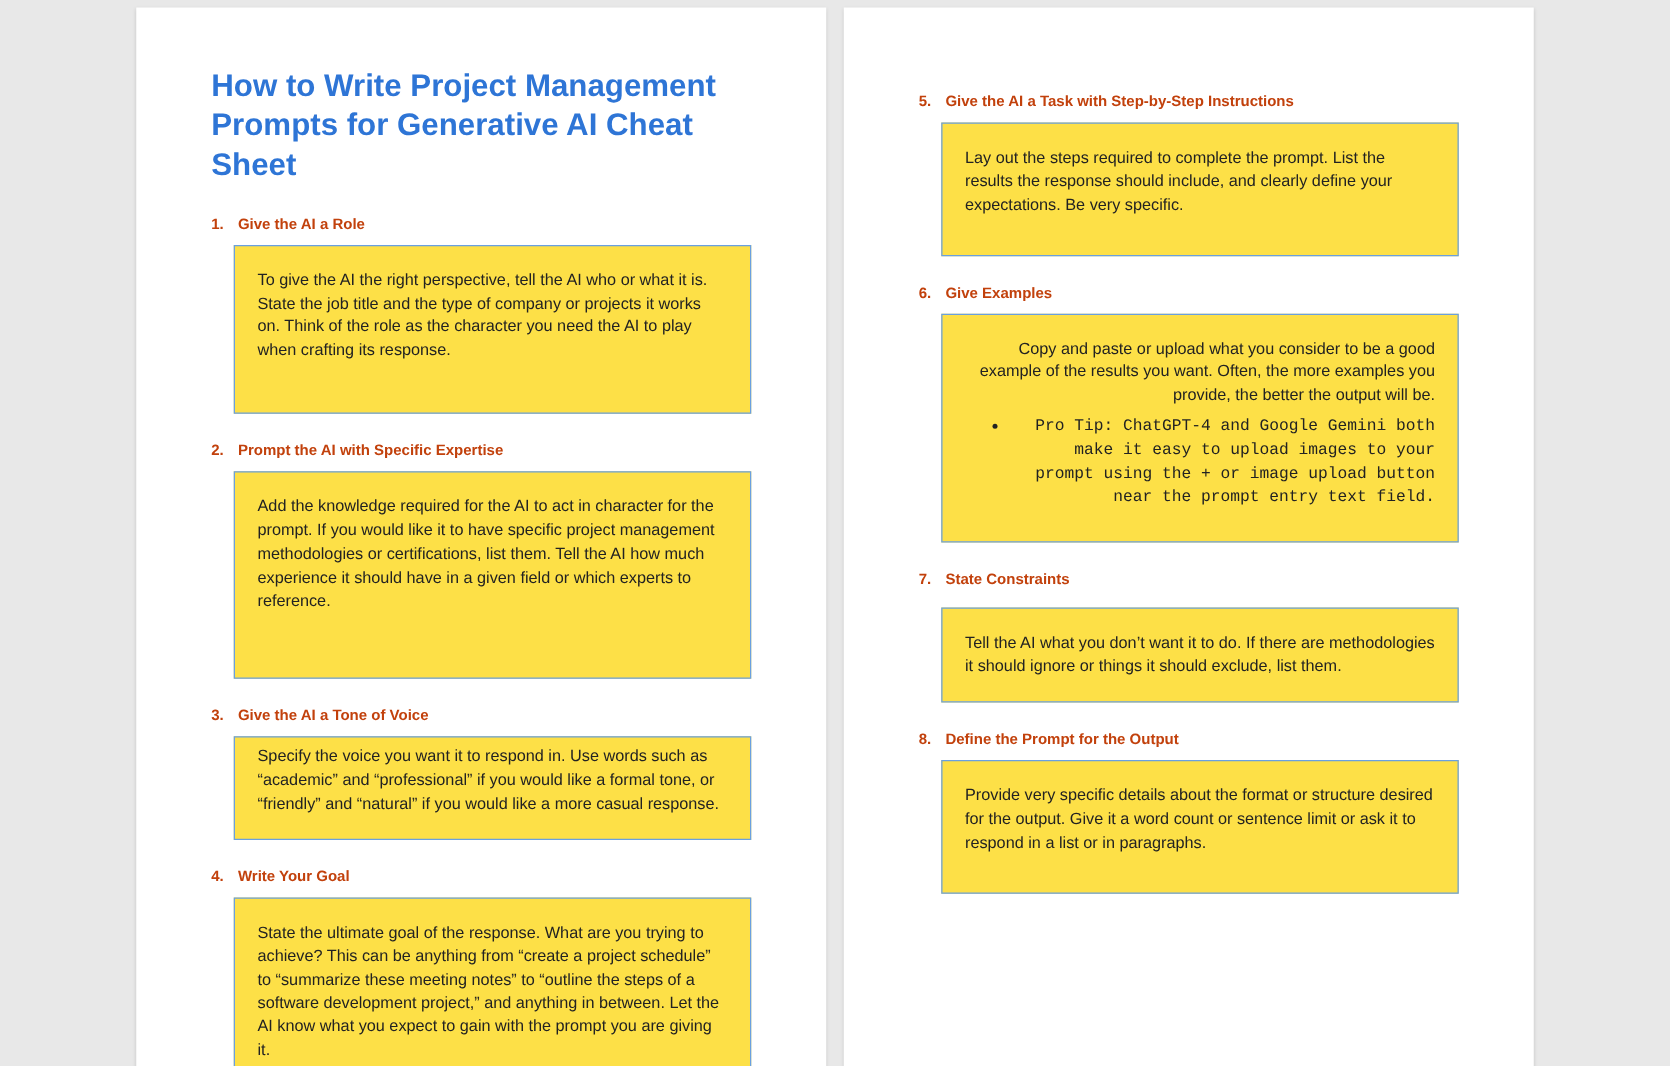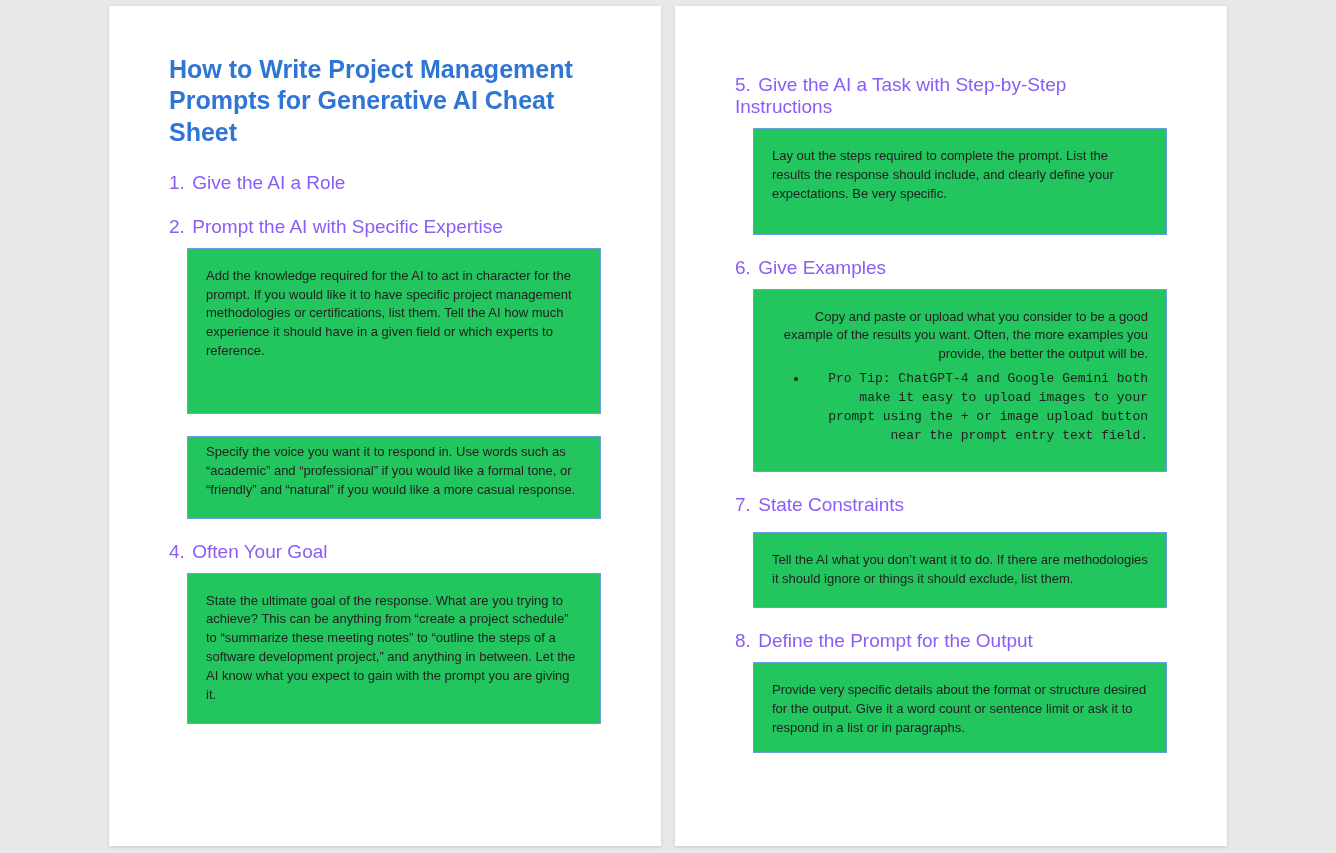"5. Give the AI a" .section-heading { color: #8b5cf6 -> #c2410c; font-size: 19px -> 12px; font-weight: normal -> bold }
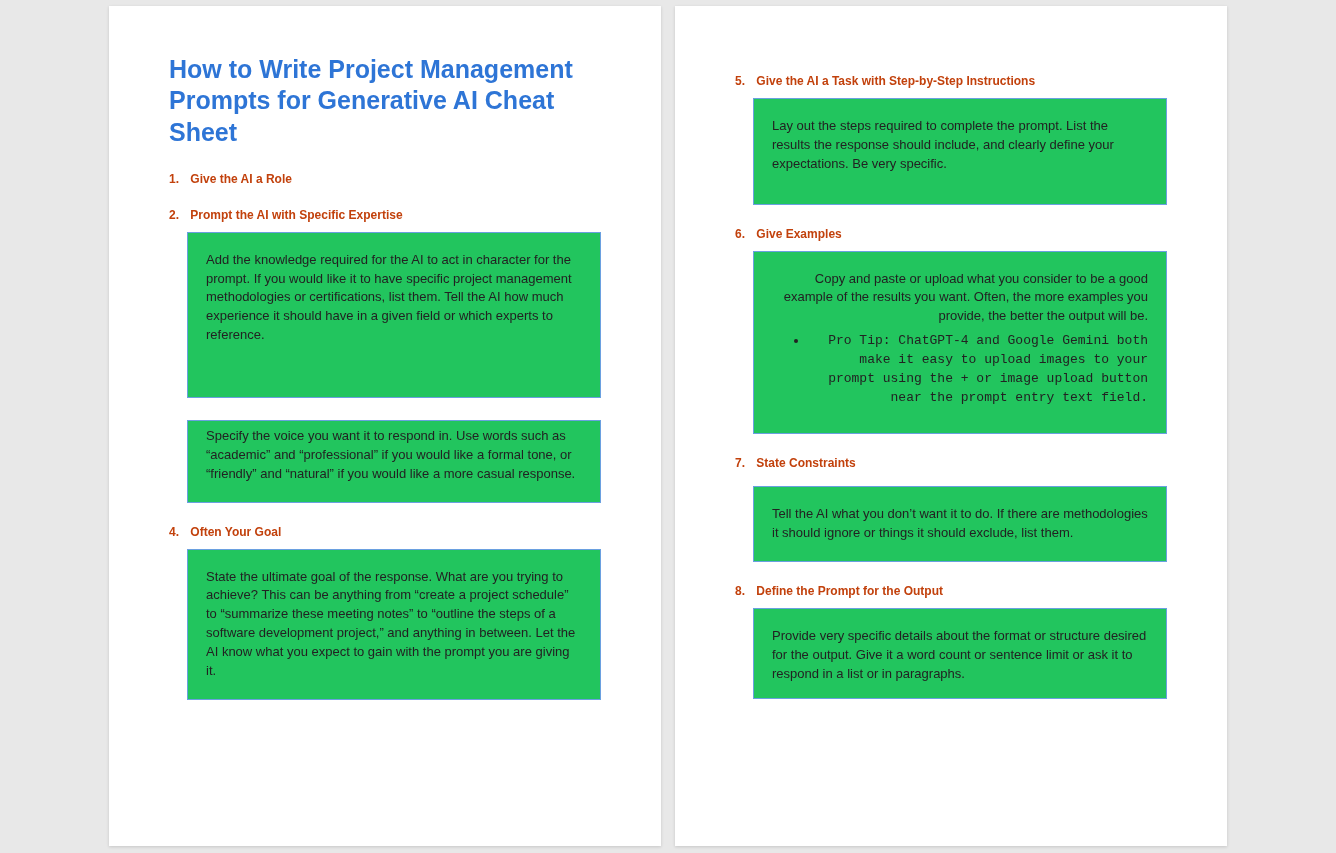"Lay out the steps required" .box { background: #22c55e -> #fde047 }
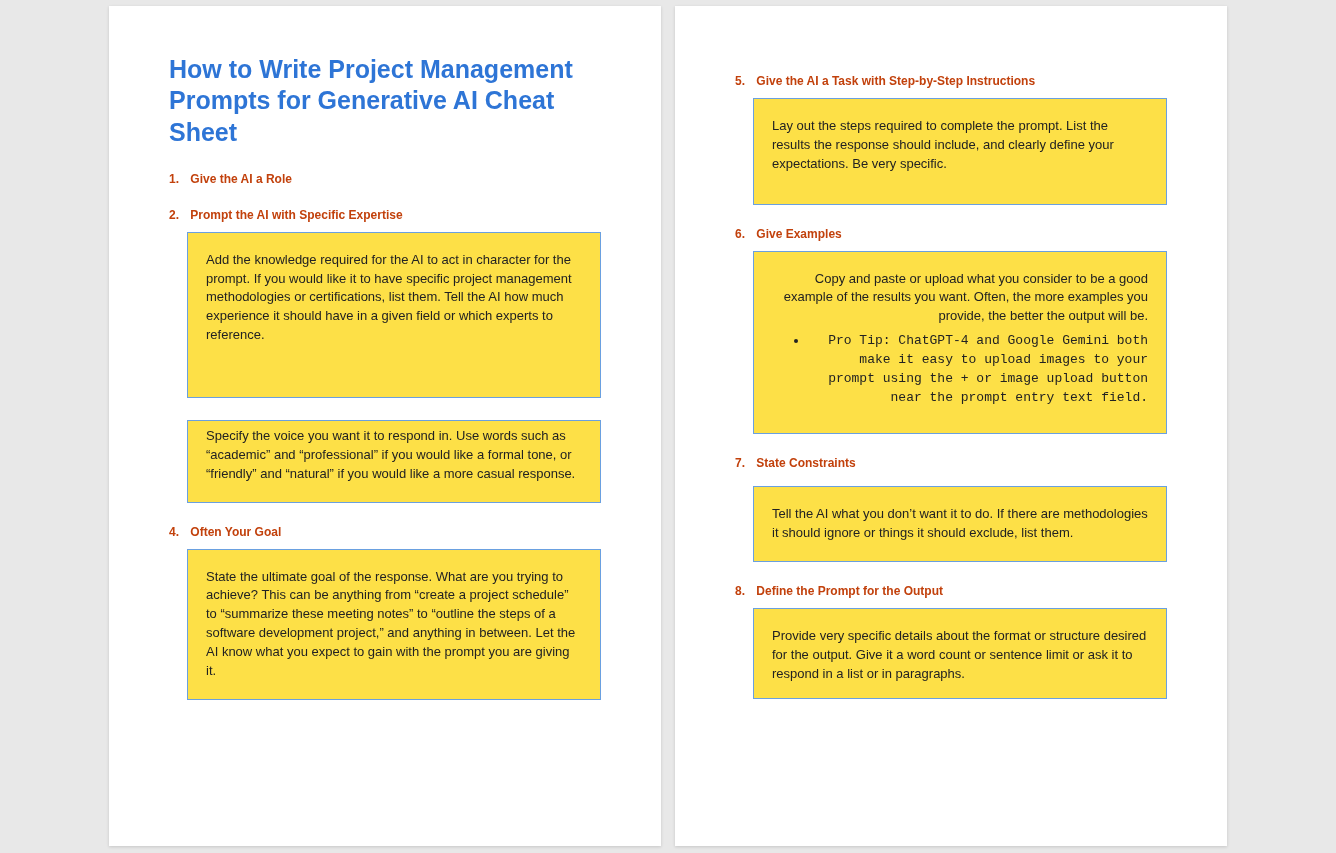"To give the AI the" div.box { html: none -> <div> <span>To give the AI the right perspective, tell the AI who or what it is. State the job title and the type of company or projects it works on. Think of the role as the character you need the AI to play when crafting its response.</span> </div> }
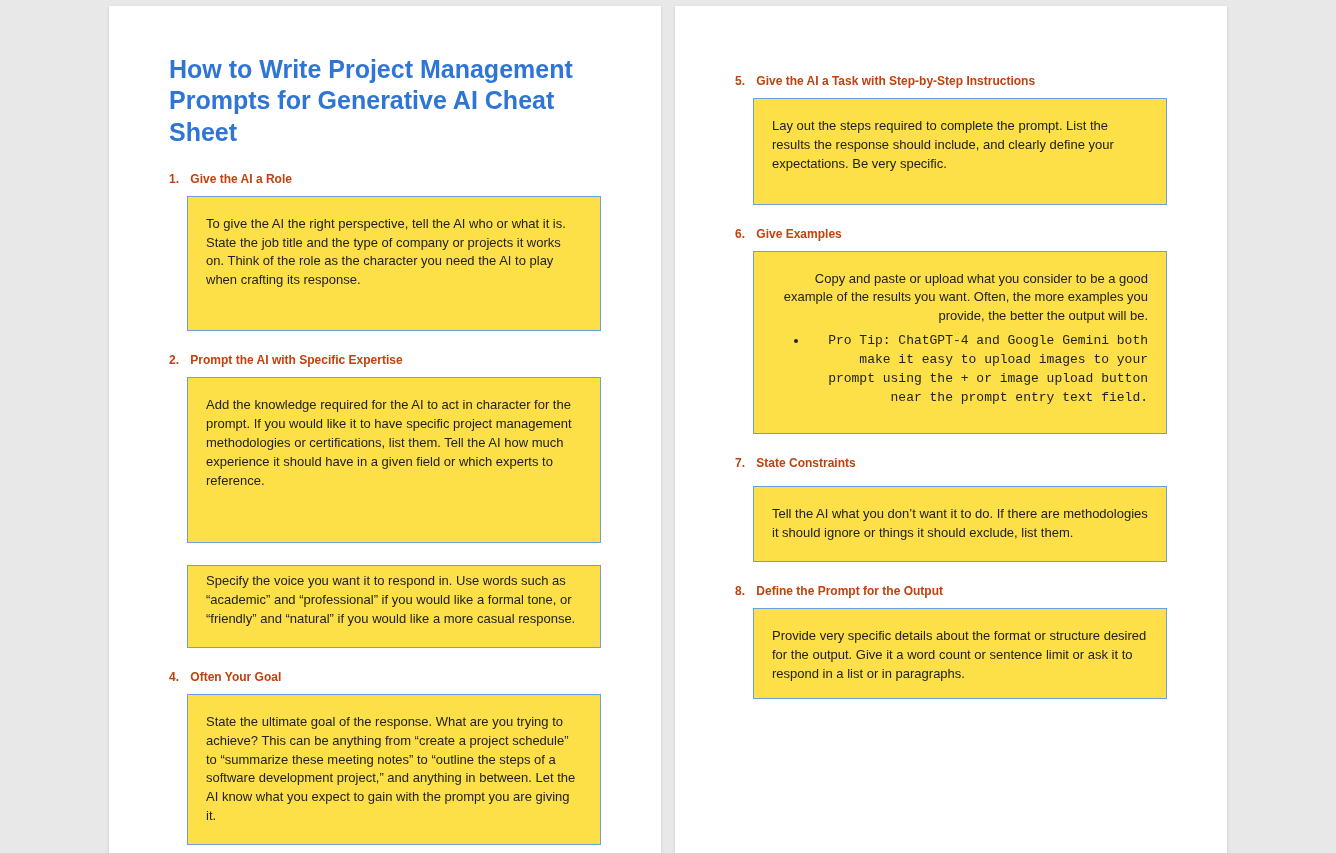"3. Give the AI a" div.section-heading { html: none -> <div> <span>3.</span> <span>Give the AI a Tone of Voice</span> </div> }
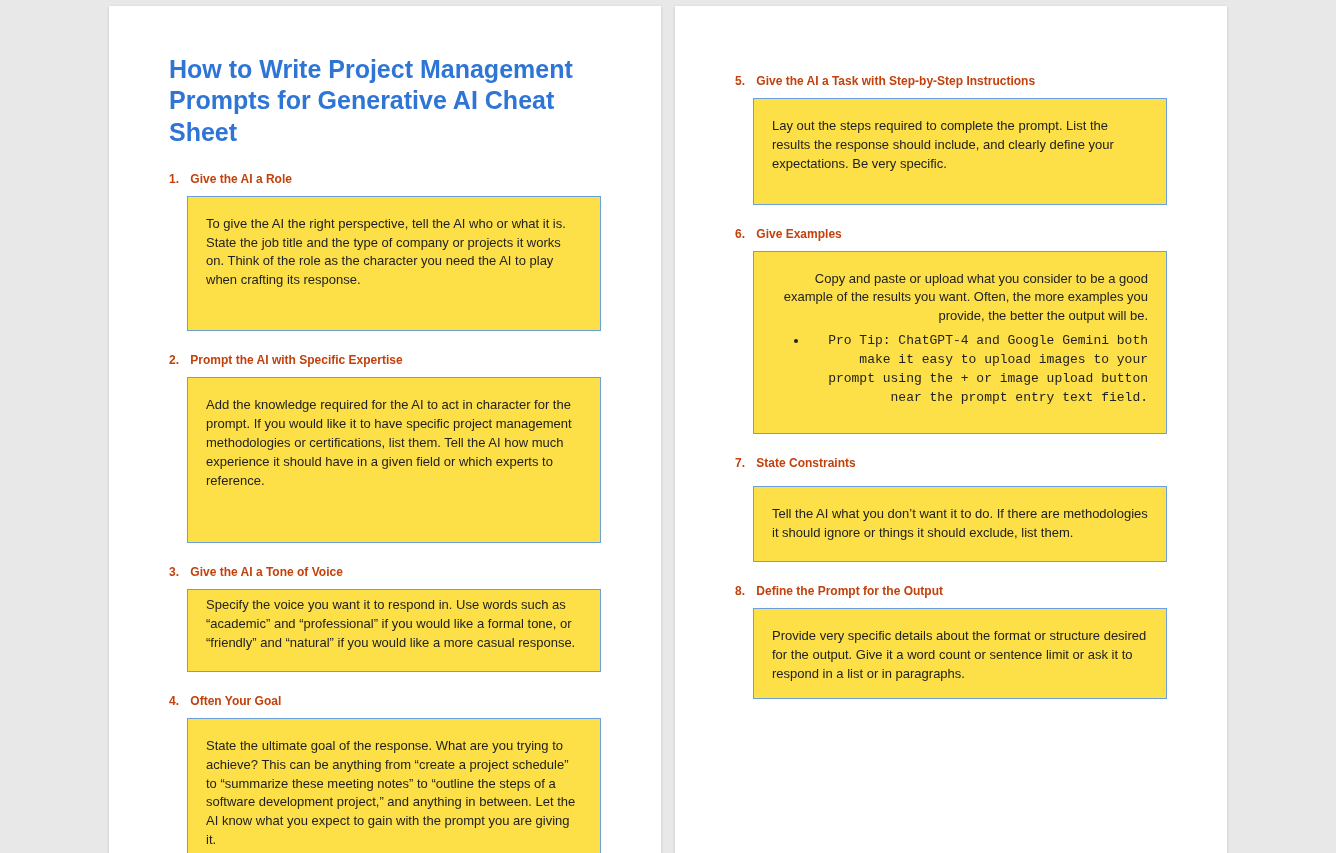"Provide very specific details about" div.box { padding-bottom: 14px -> 30px }
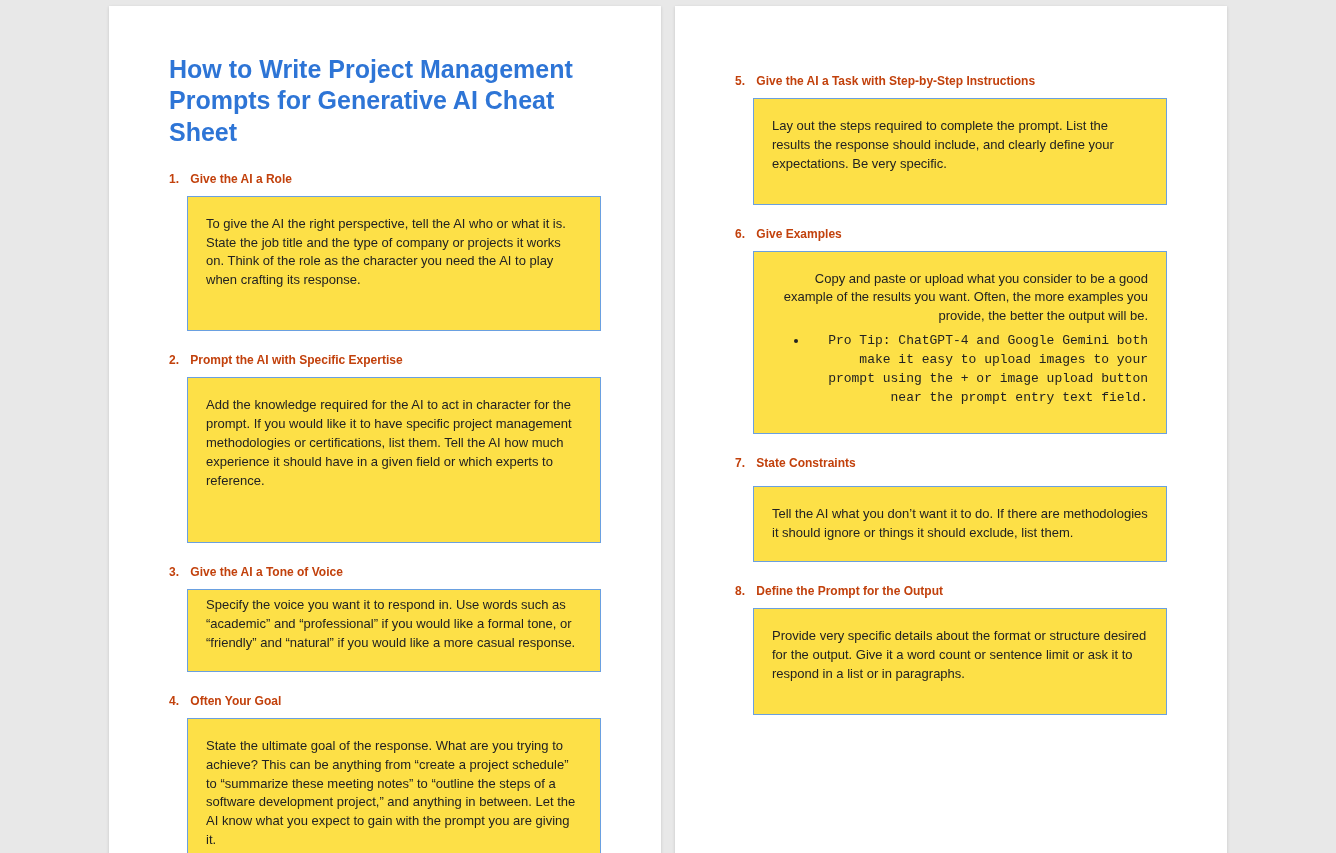"Often Your Goal" span { text: Often -> Write }
